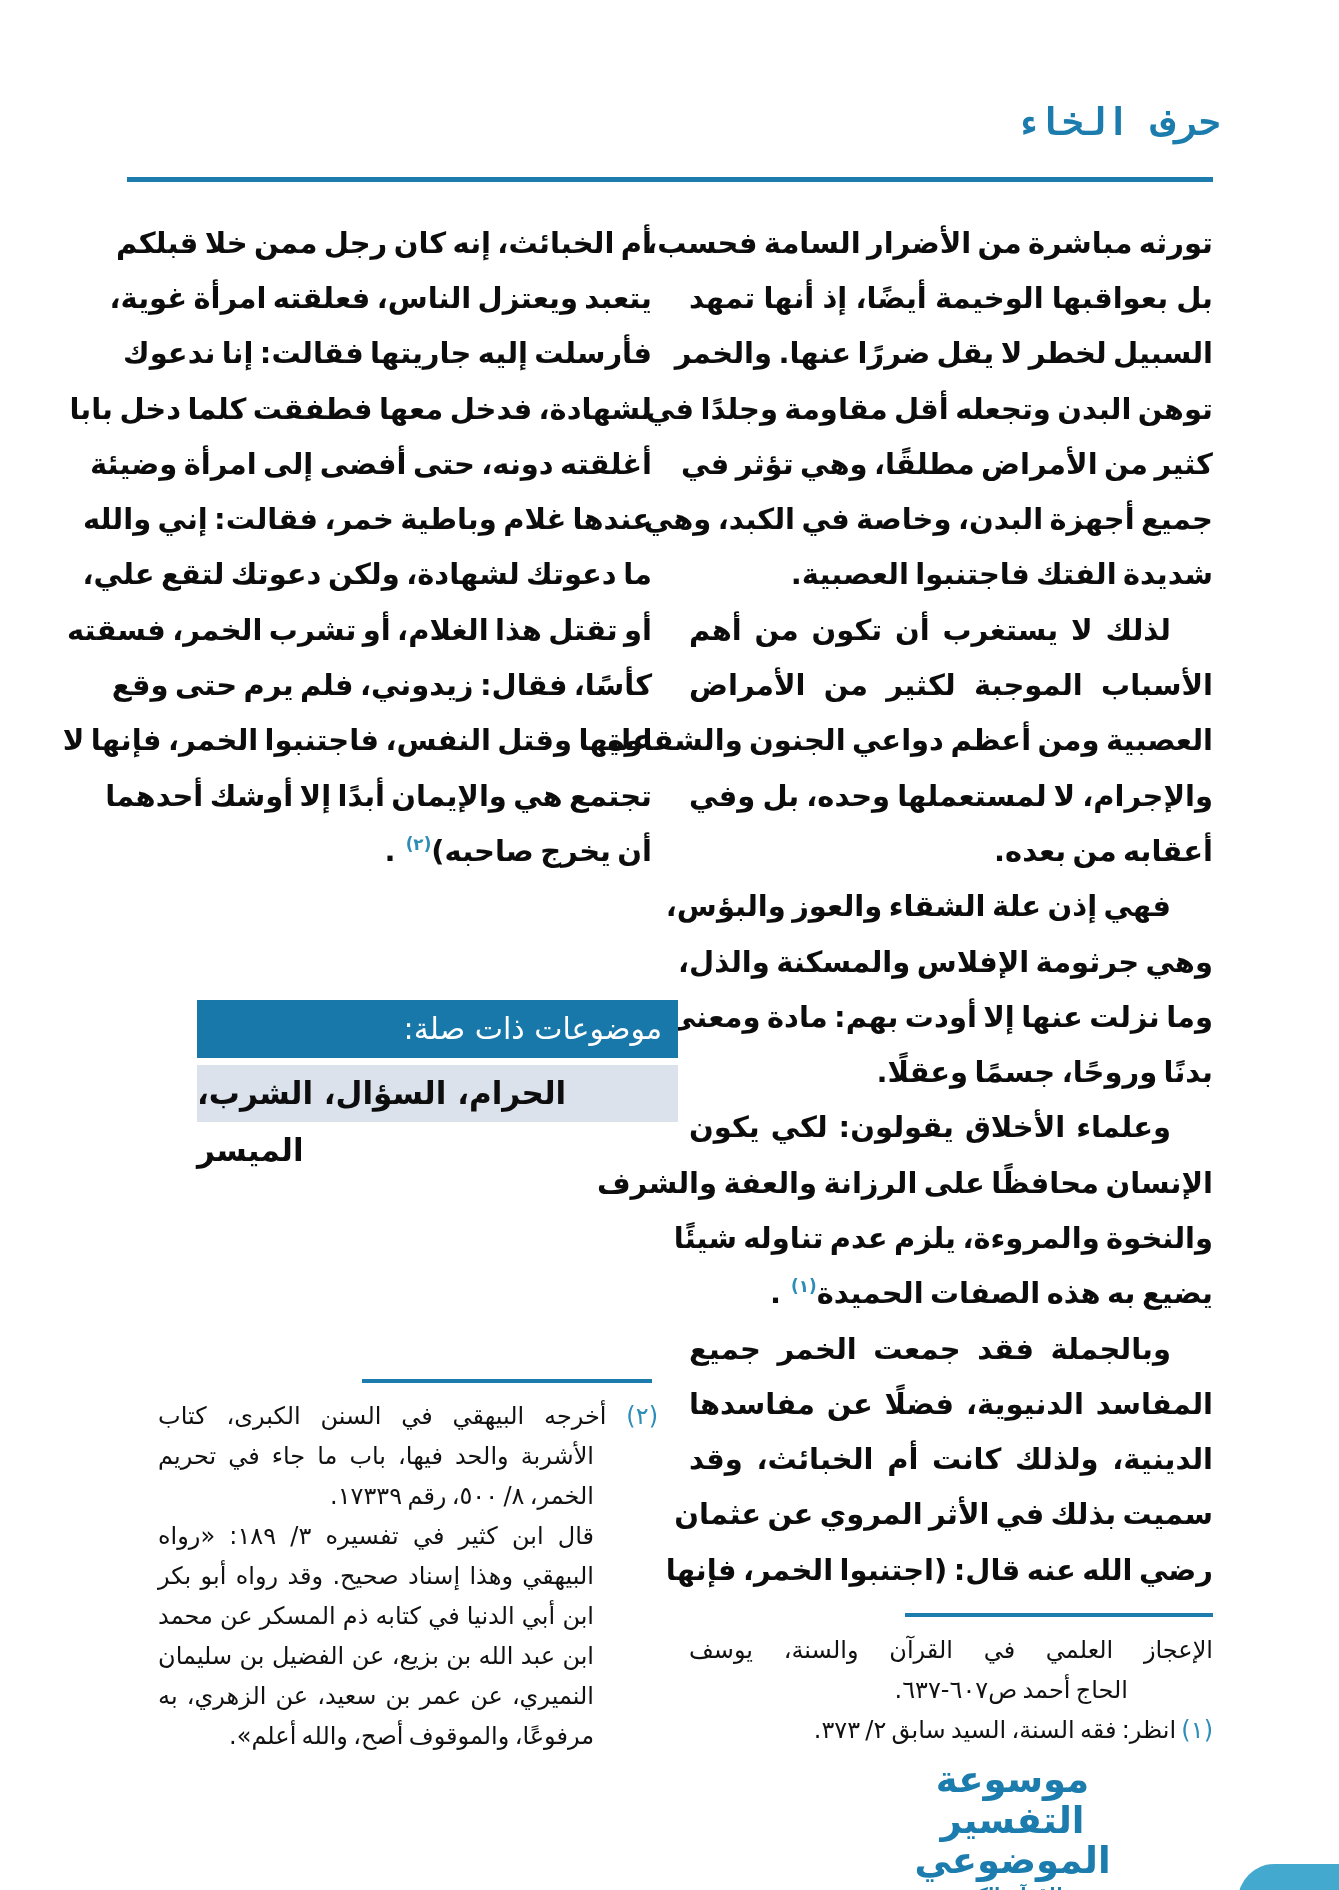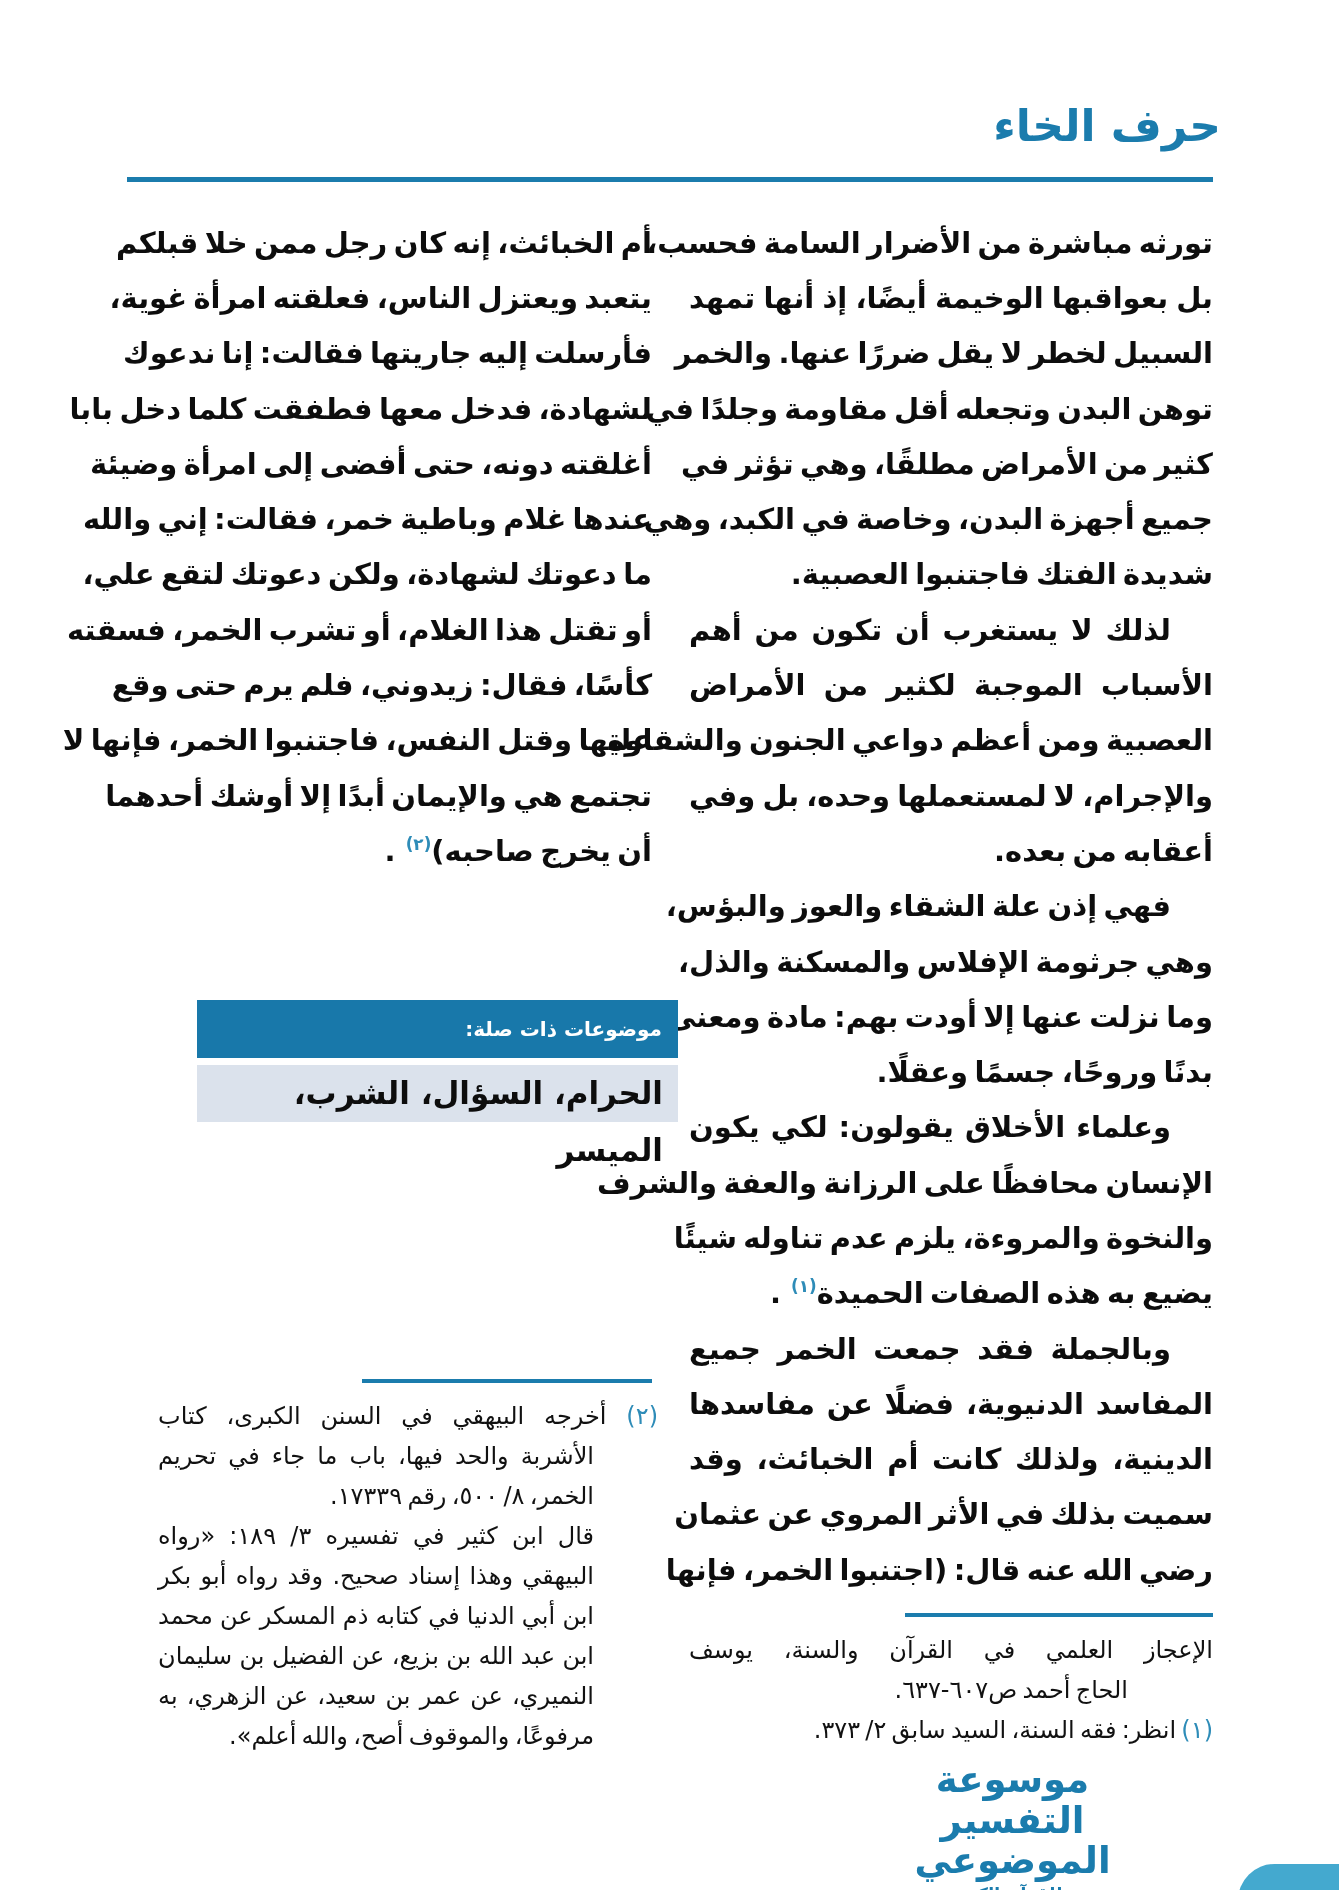"حرف الخاء" .chapter-title { font-family: none -> Liberation Mono, monospace; font-size: 44px -> 38px }
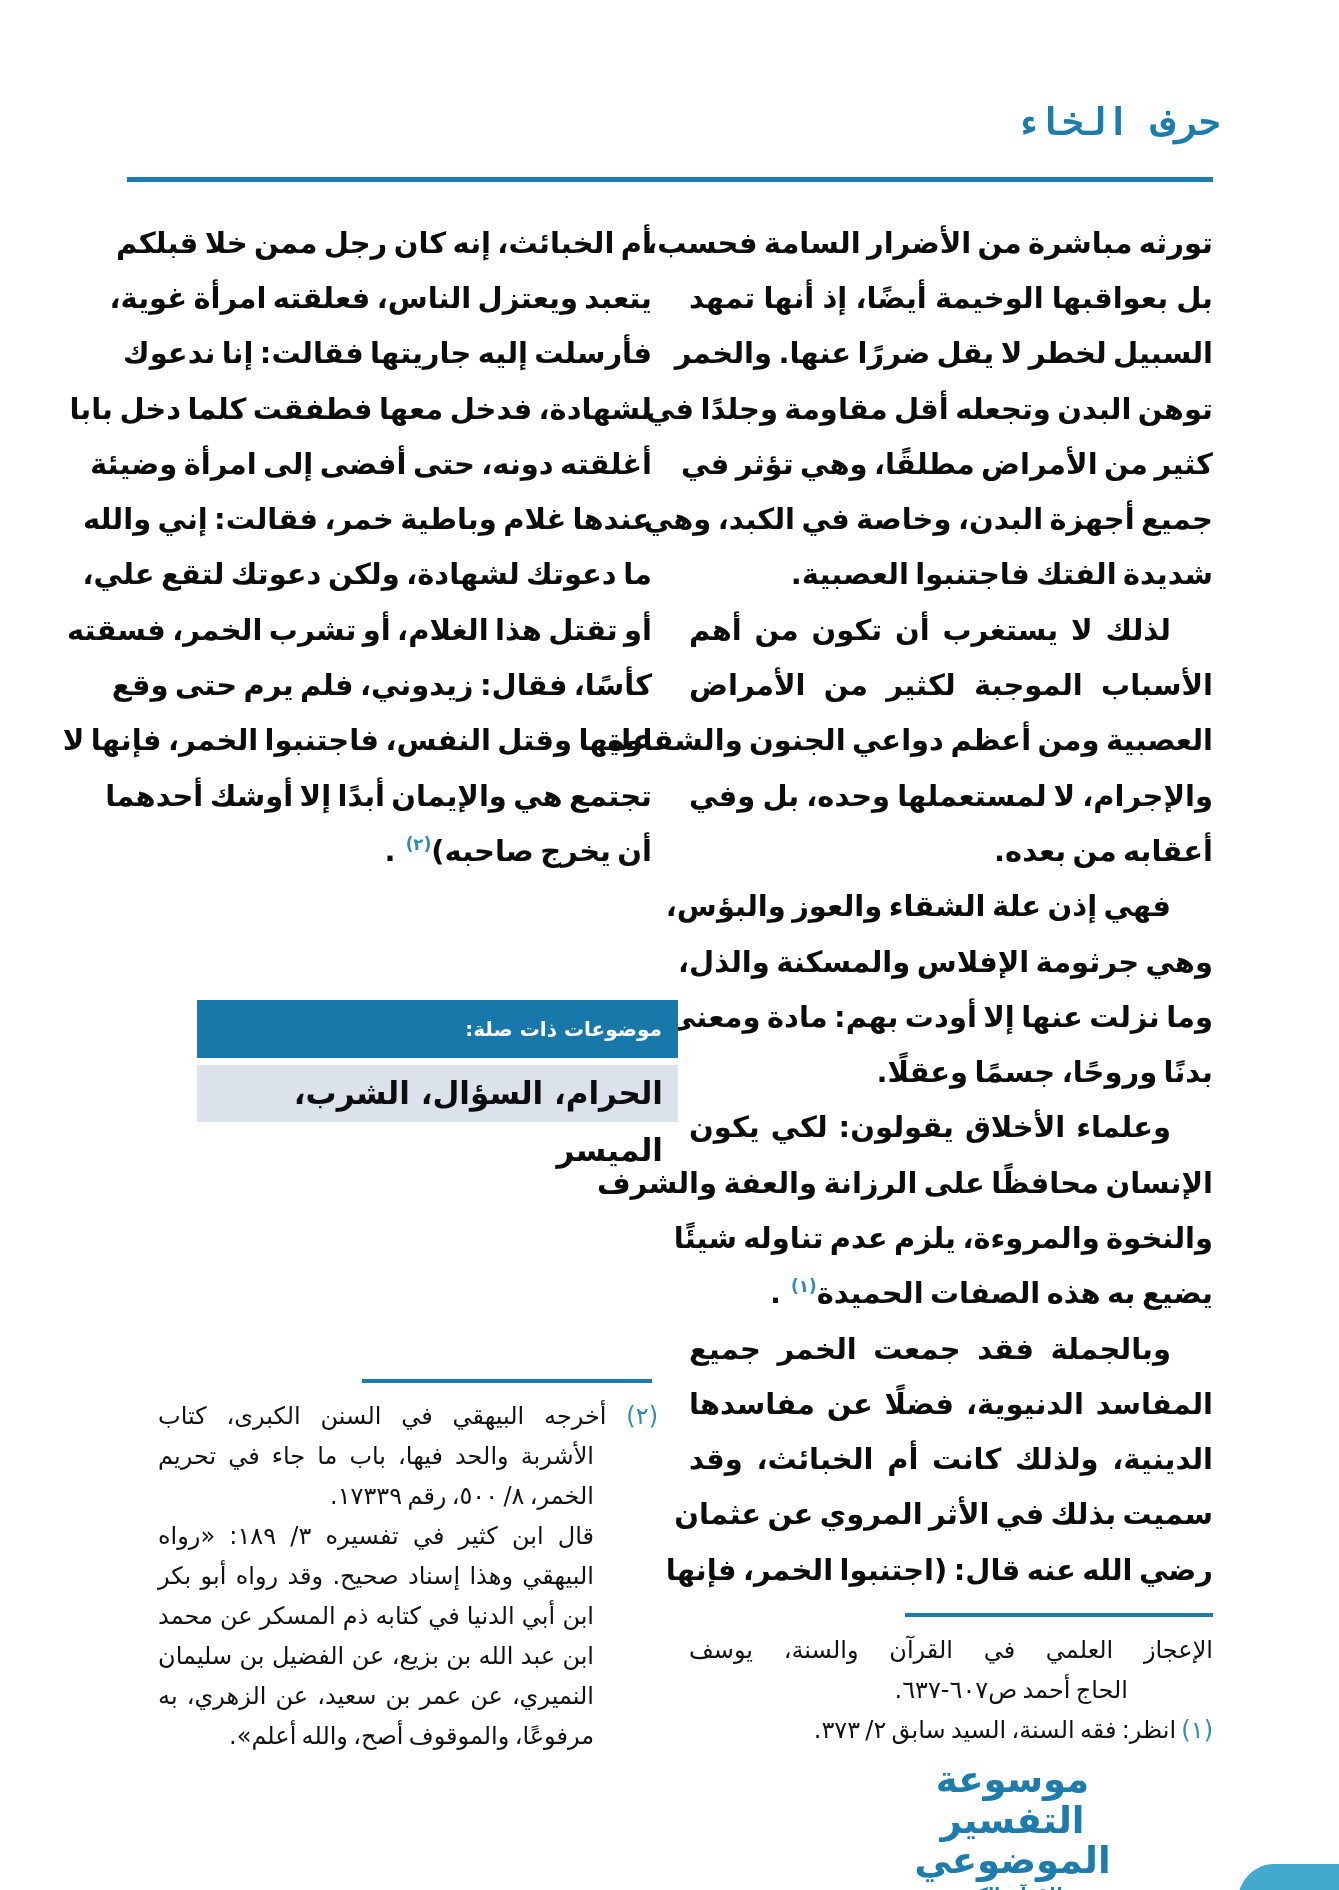"موضوعات ذات صلة:" .topics-header { font-size: 20px -> 30px; font-weight: 700 -> 400 }
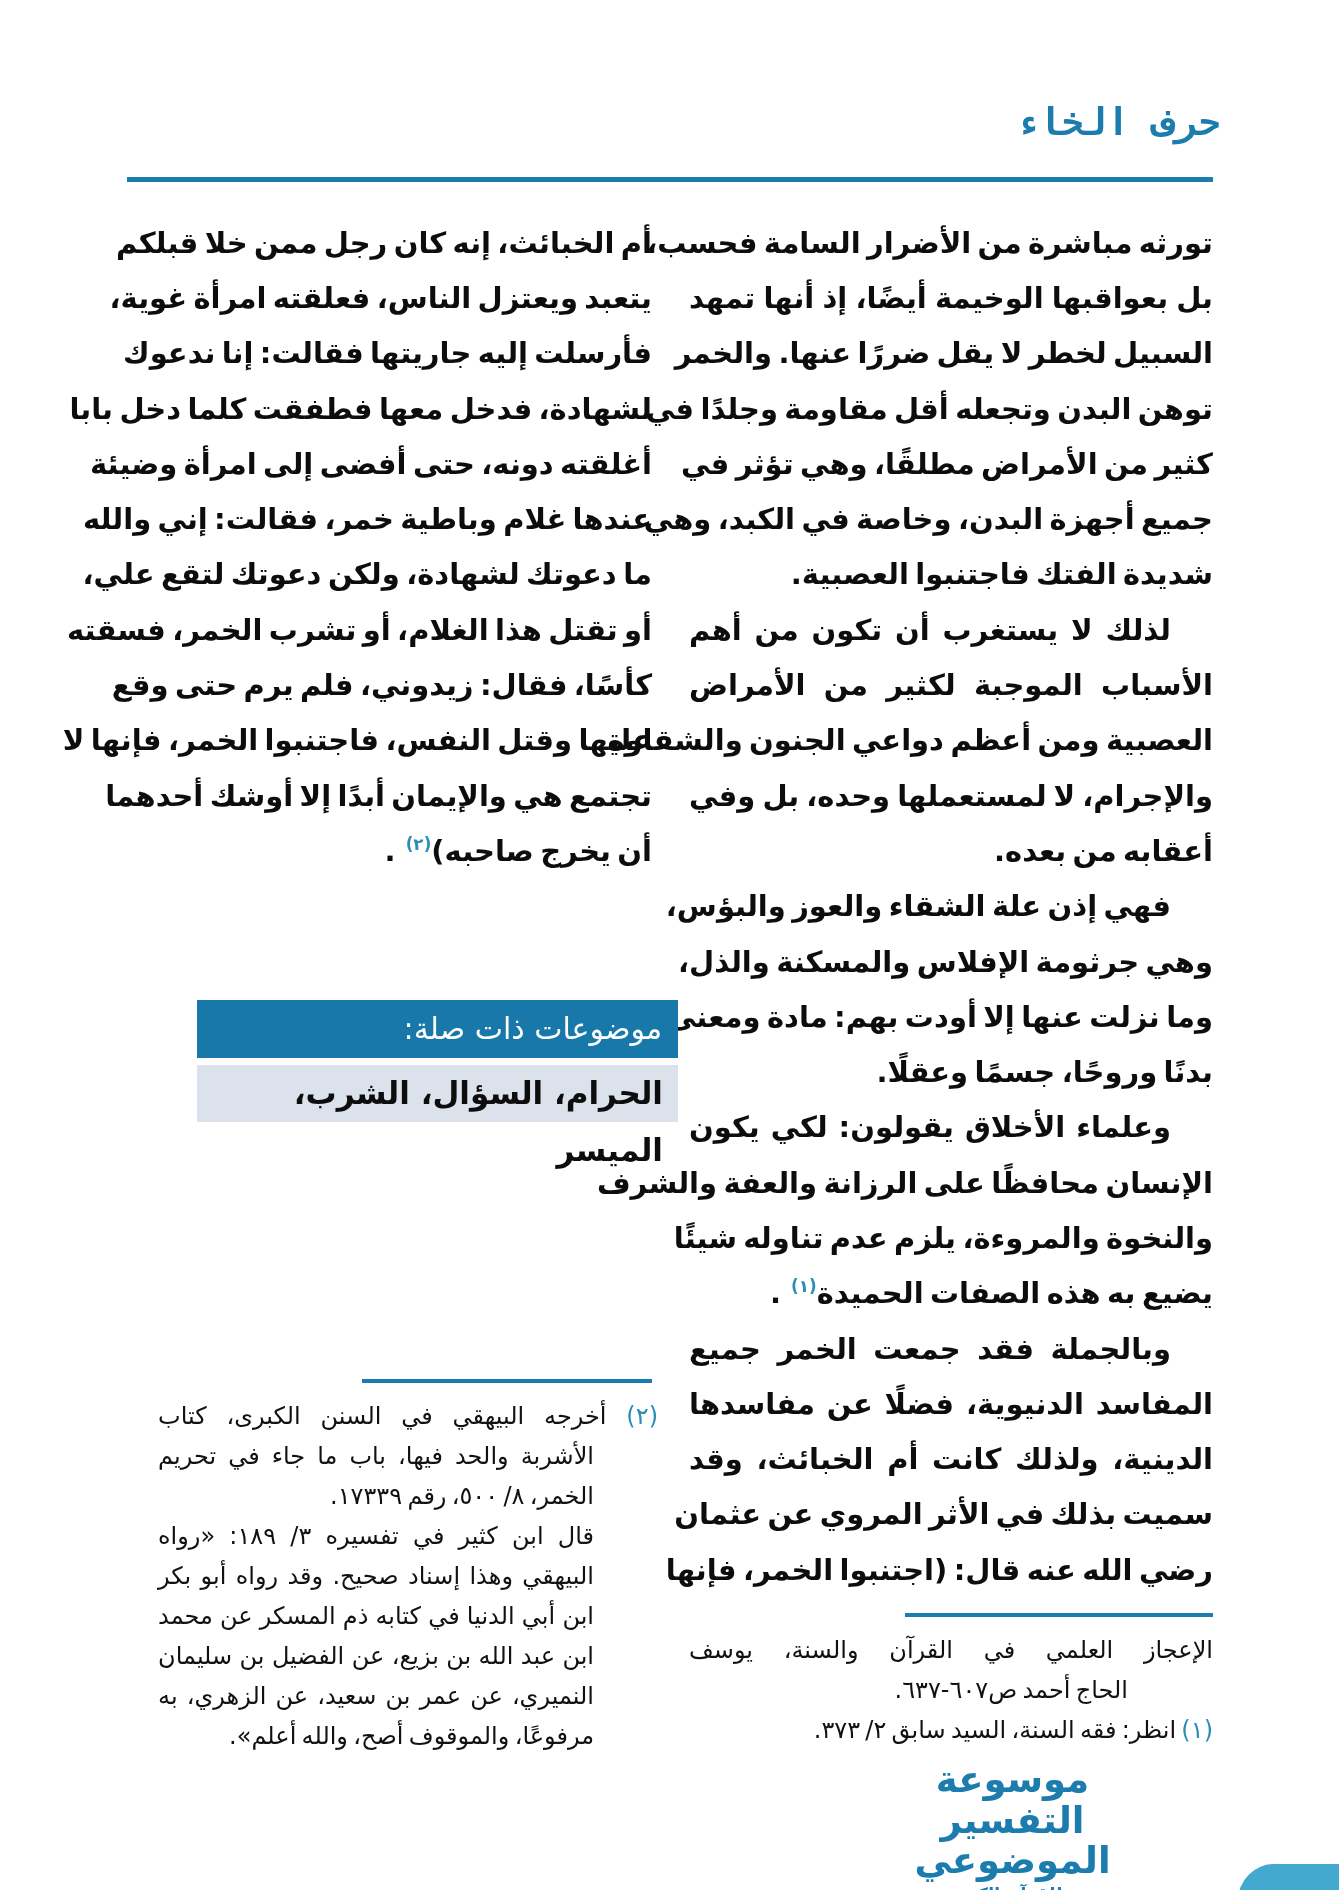"الحرام، السؤال، الشرب، الميسر" .topics-body { text-align: right -> left }
